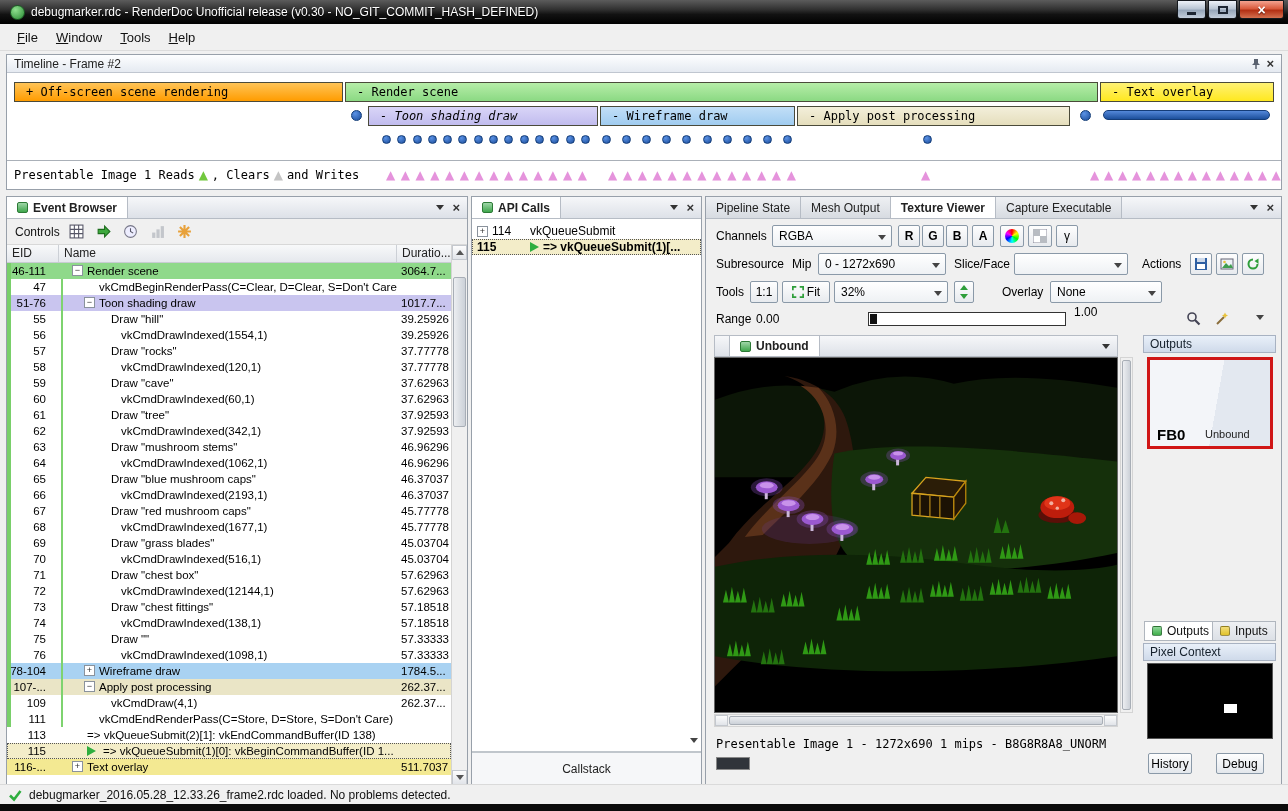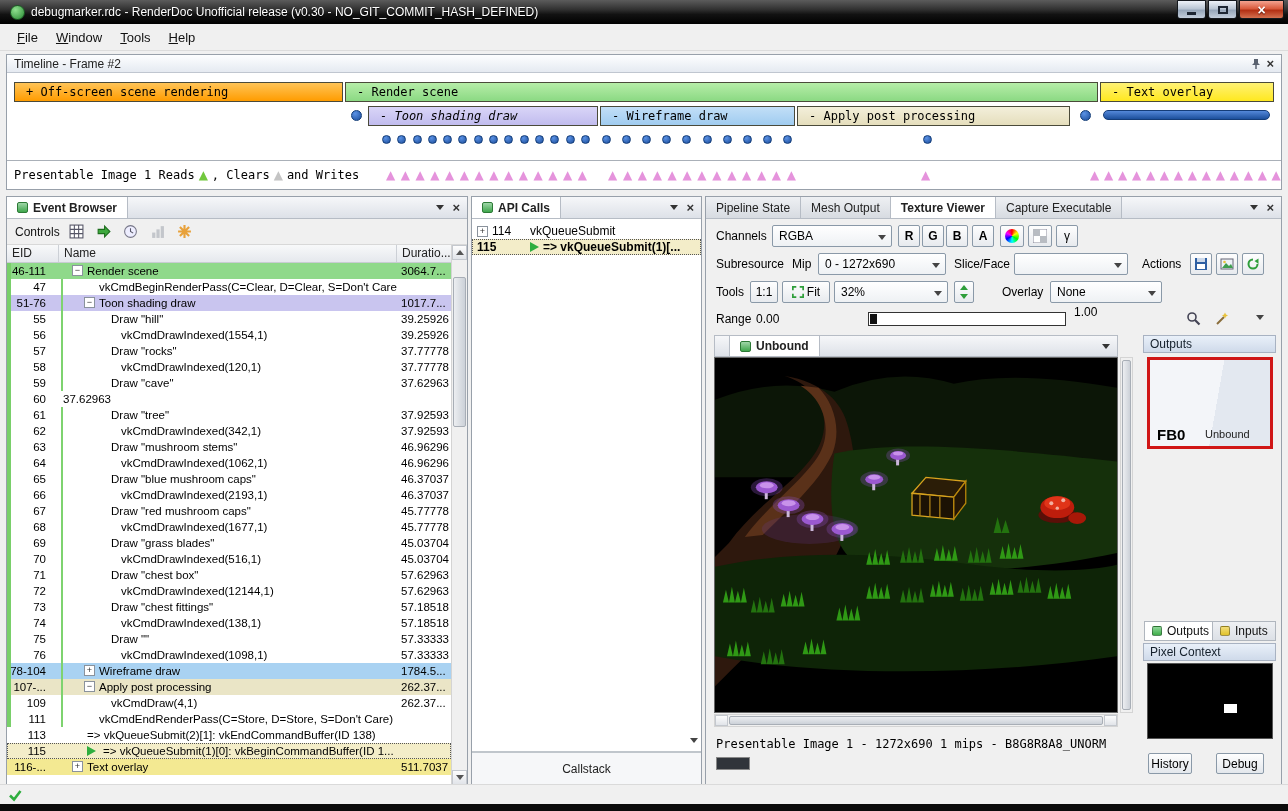"vkCmdDrawIndexed(60,1)" div.ev-name { html: none -> <div> <span></span> <span>vkCmdDrawIndexed(60,1)</span> </div> }
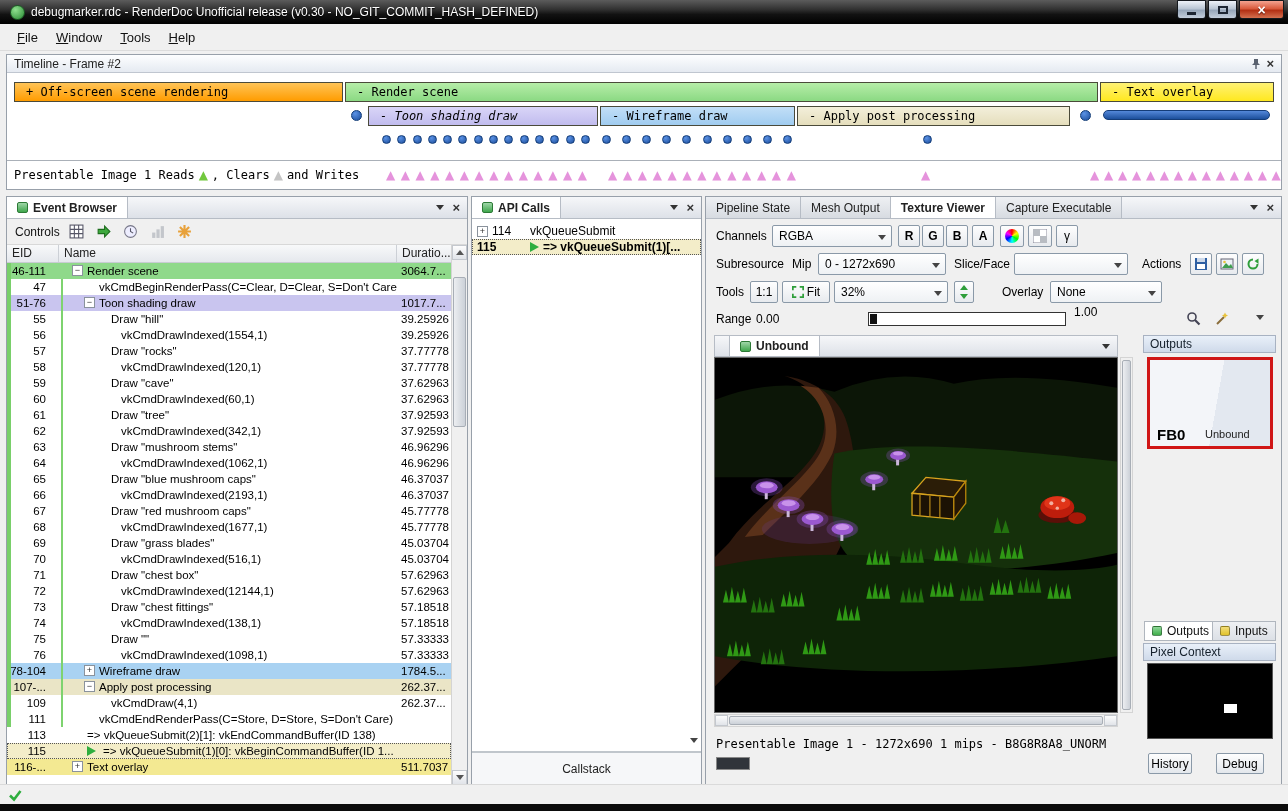"debugmarker_2016.05.28_12.33.26_frame2.r" span { html: none -> <span>debugmarker_2016.05.28_12.33.26_frame2.rdc loaded. No problems detected.</span> }
